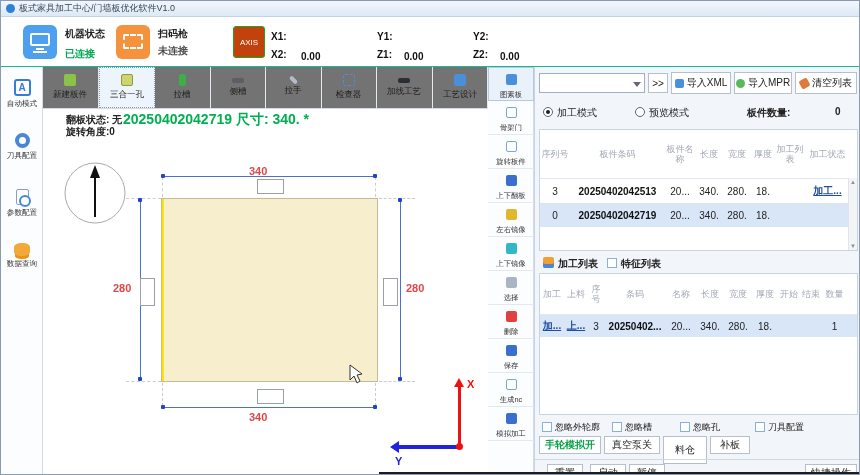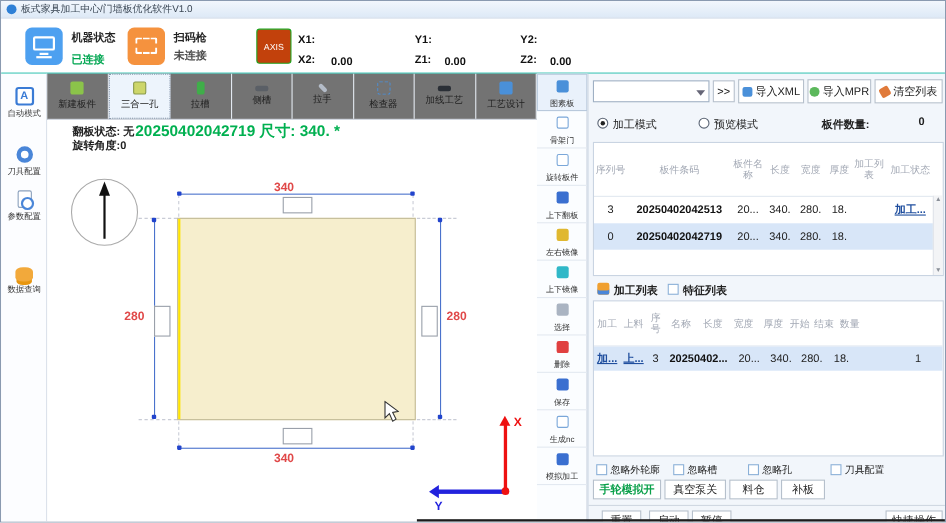"参数配置" div.sb-item { top: 102px -> 118px }
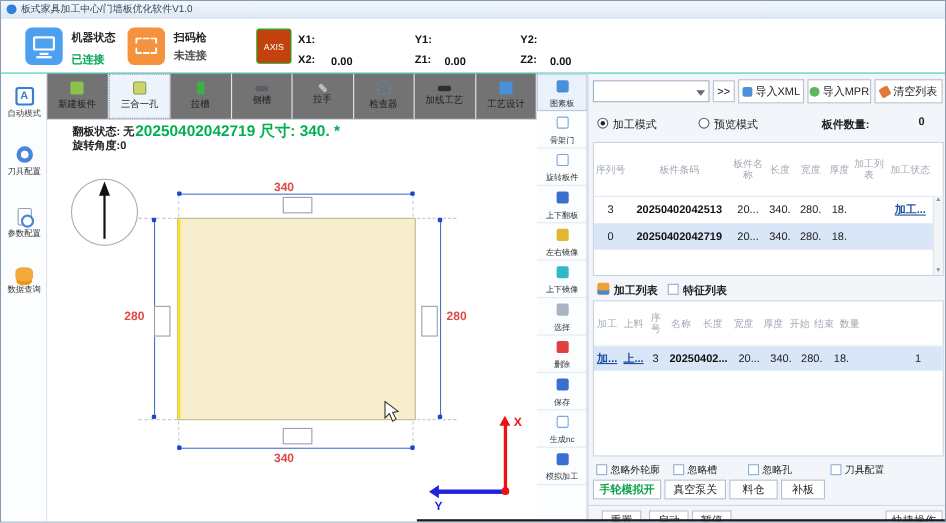"条码" div.th { html: none -> <div>条码</div> }
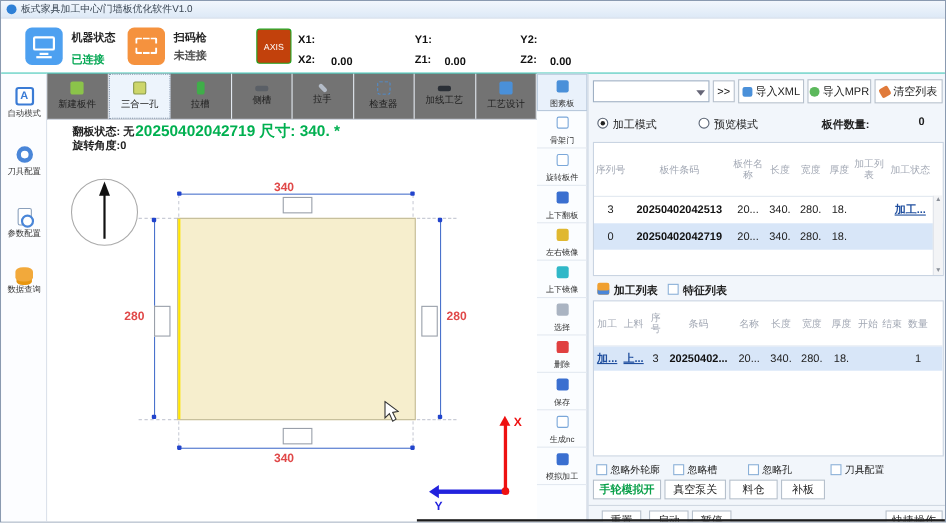"料仓" div.btn { height: 18px -> 28px }
